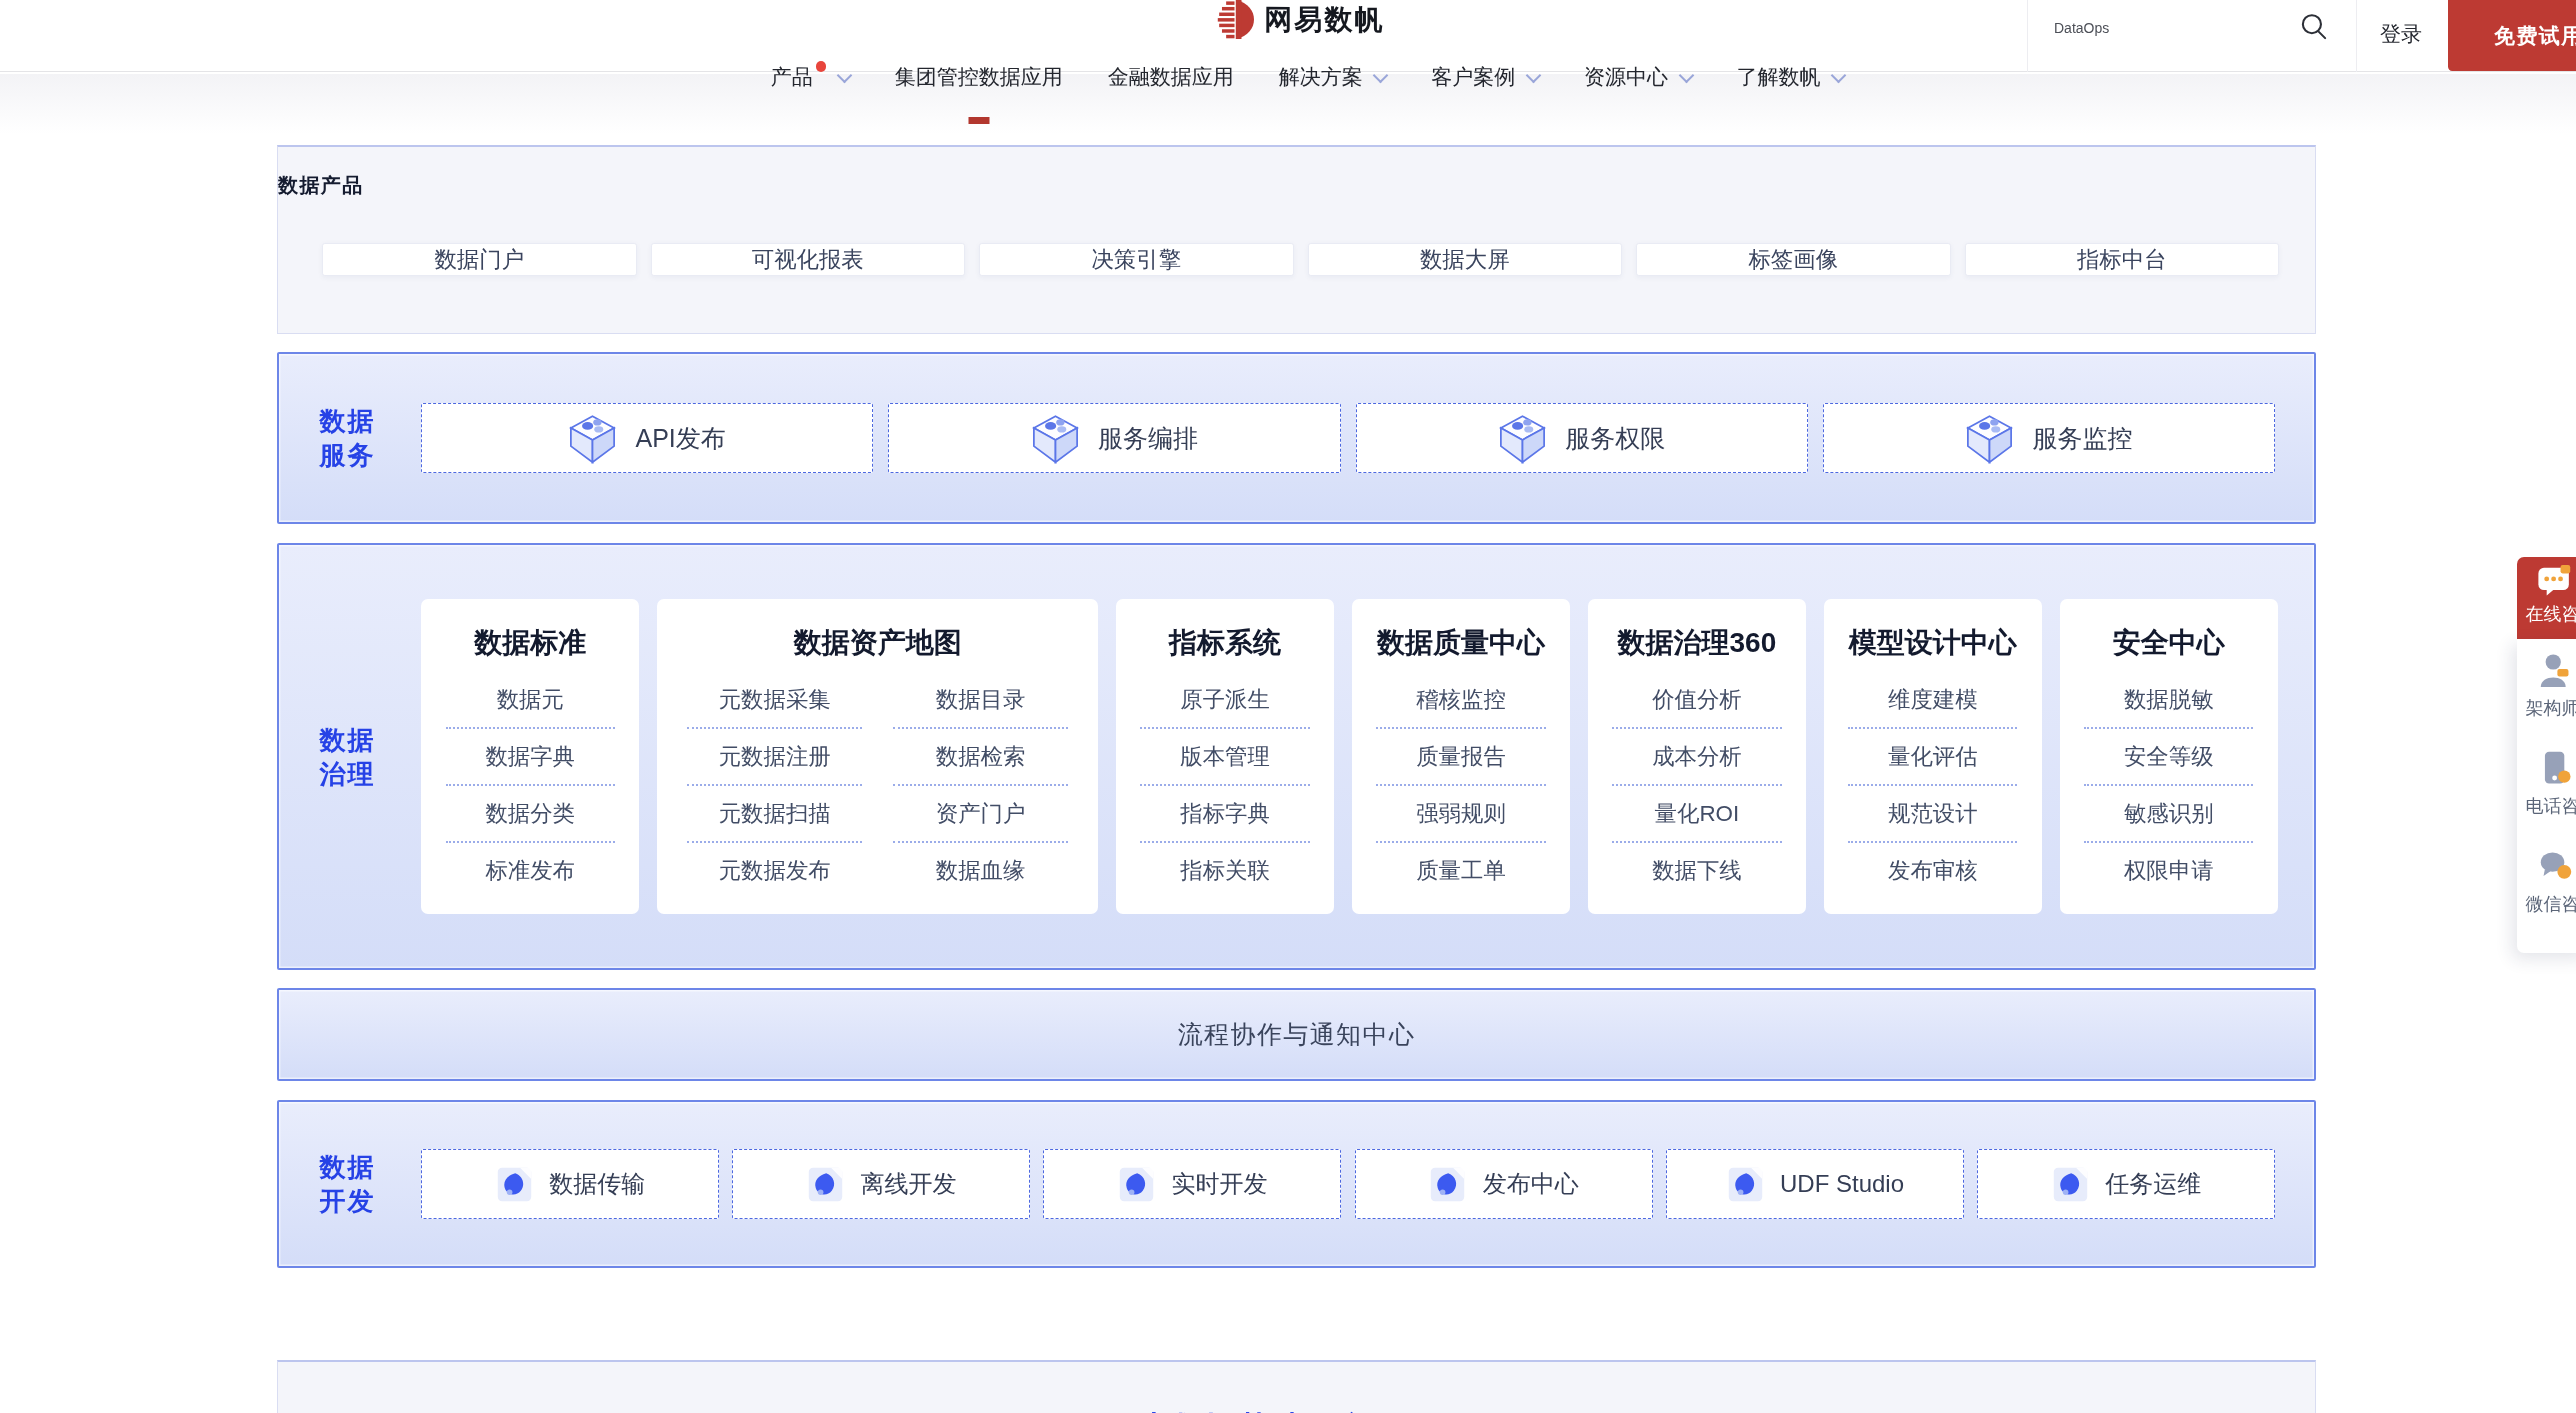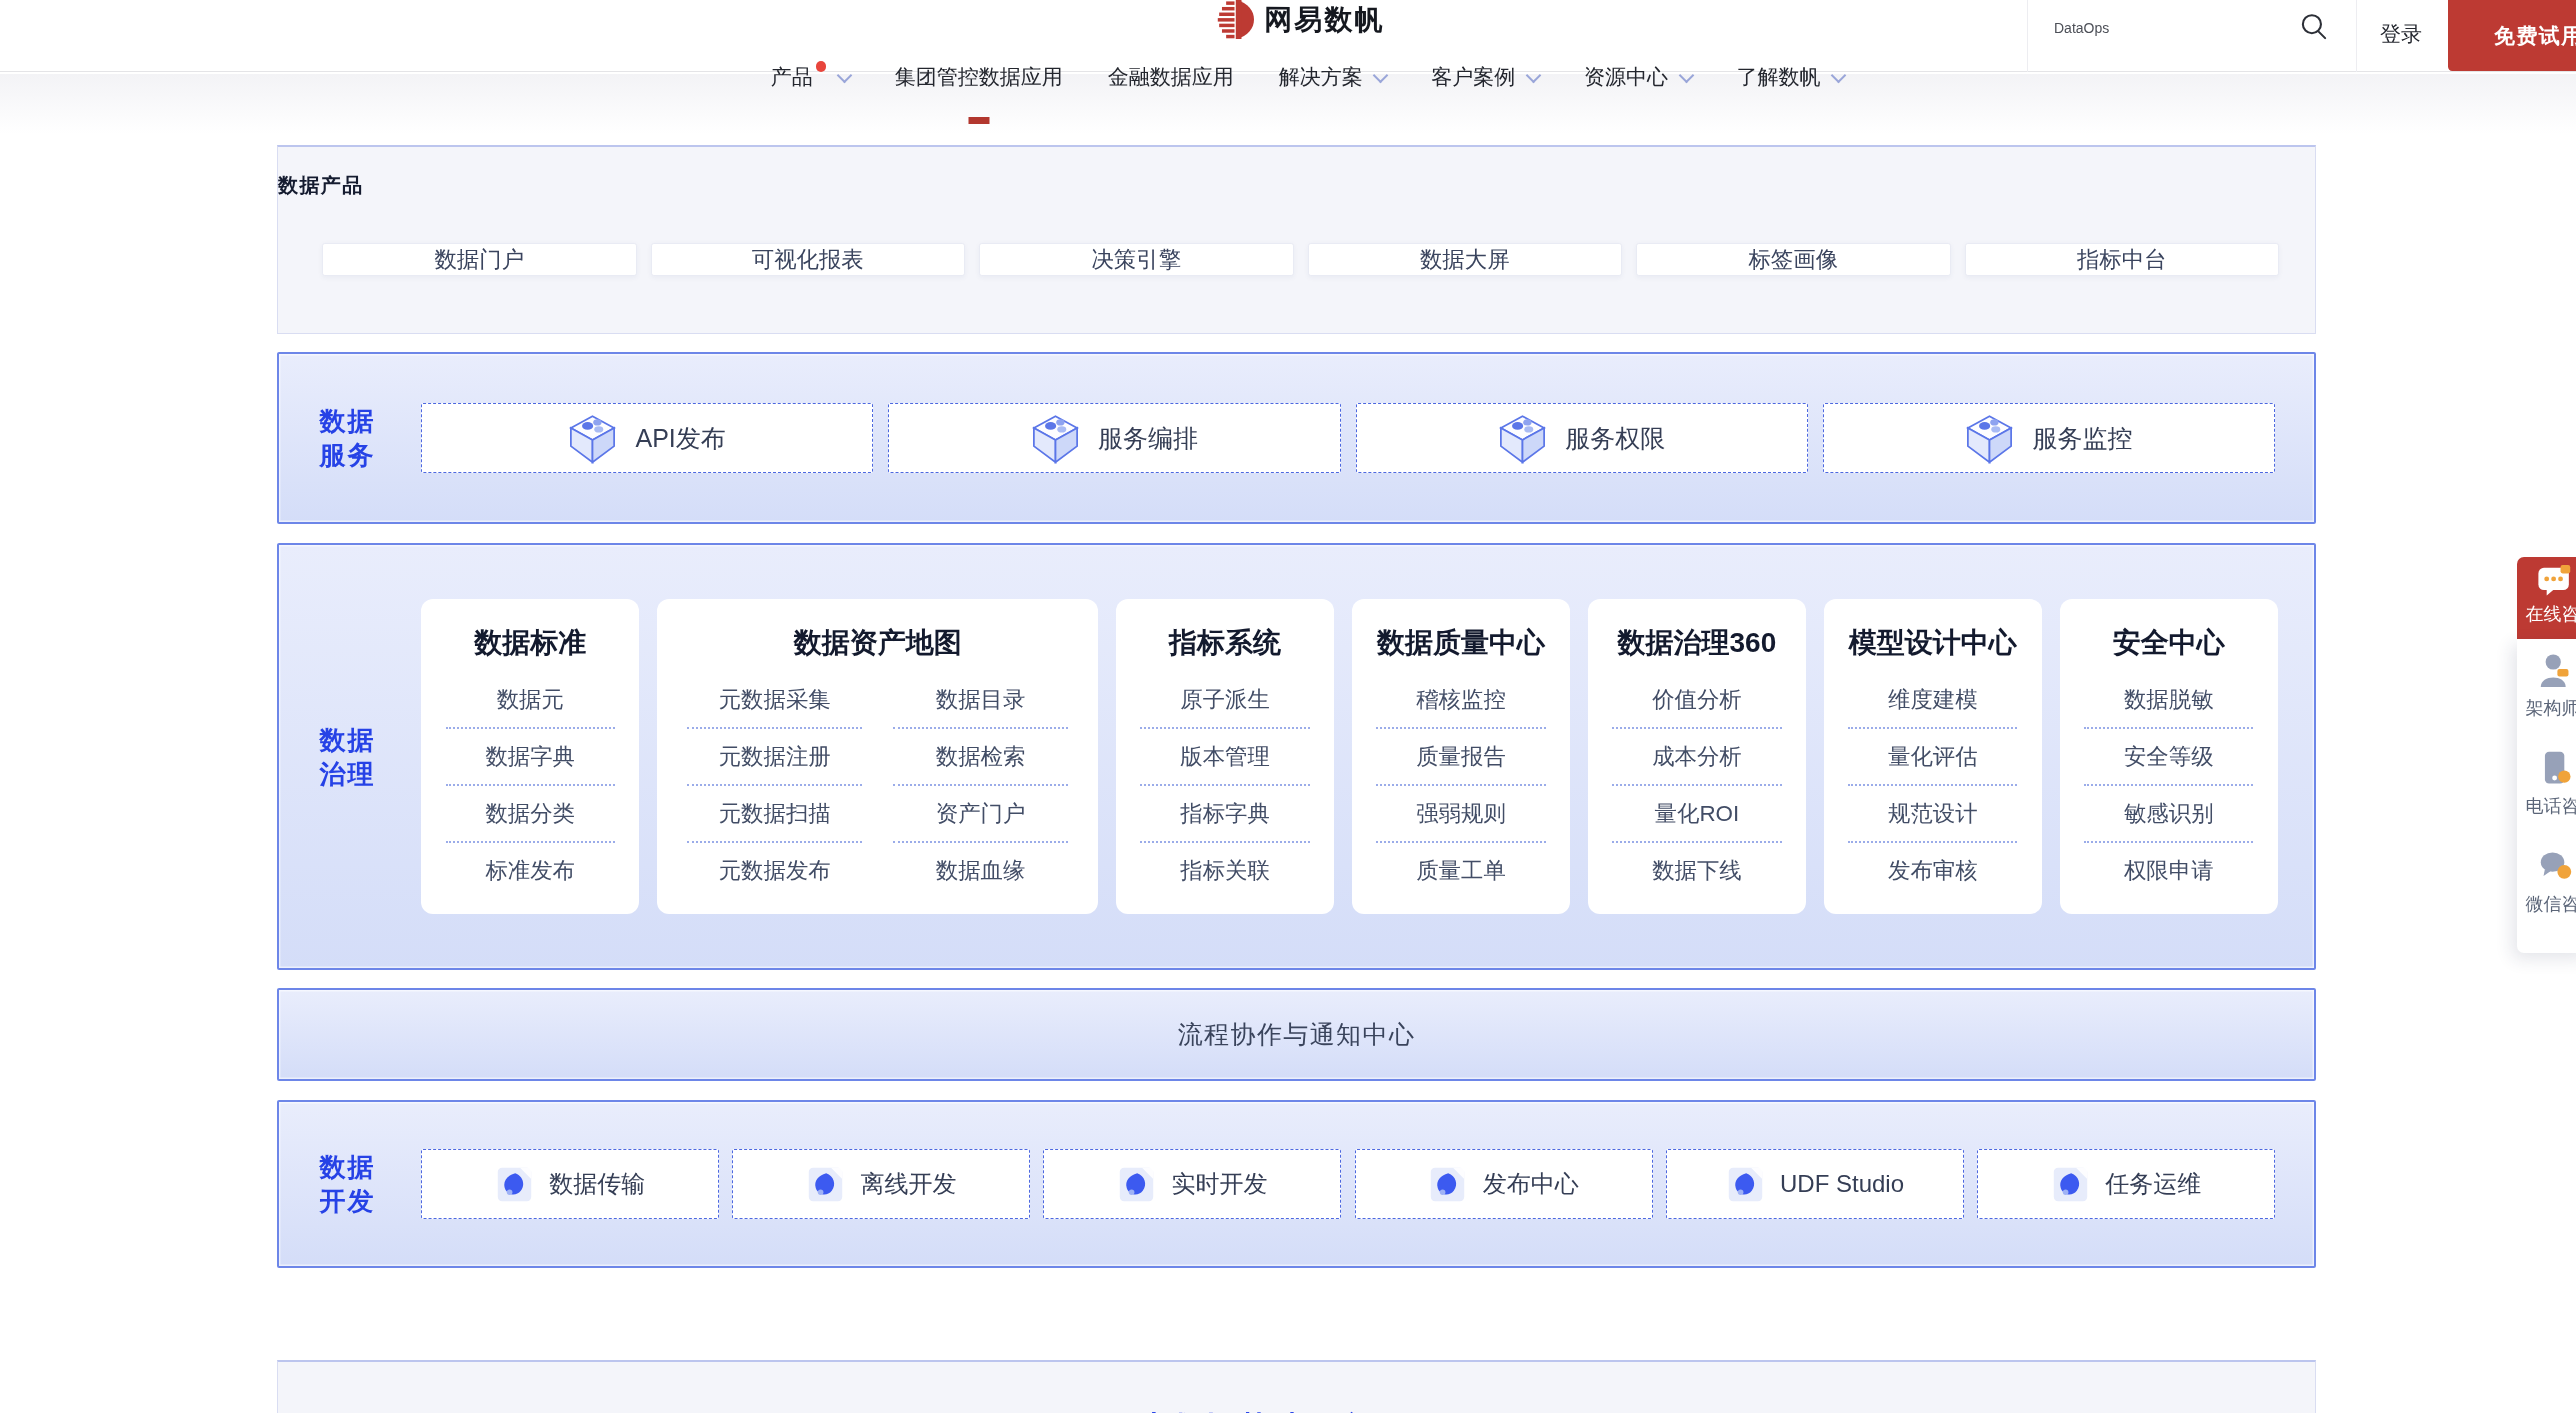"数据标准" .gov-col { border-radius: 12px -> 7px }
